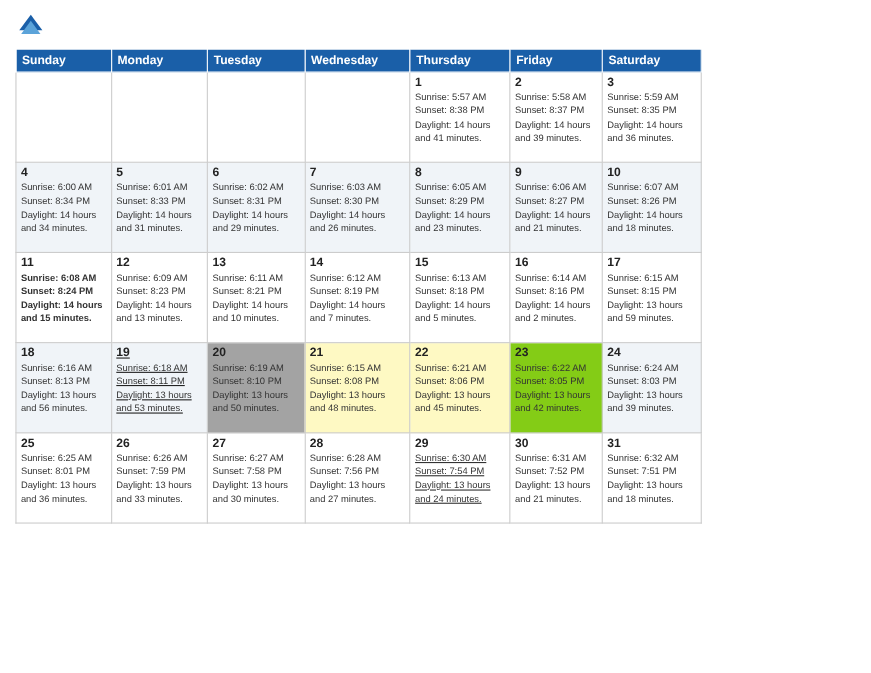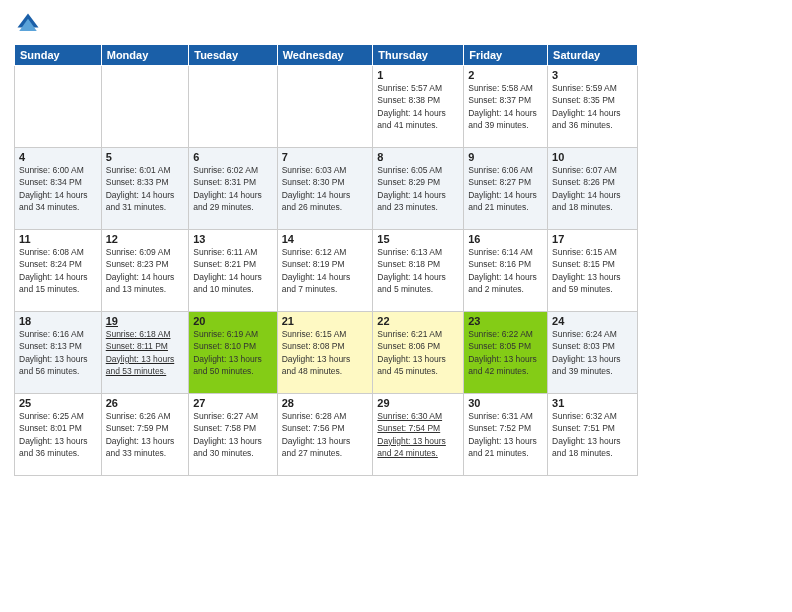"Sunrise: 6:08 AM" div.day-detail { font-weight: none -> bold }
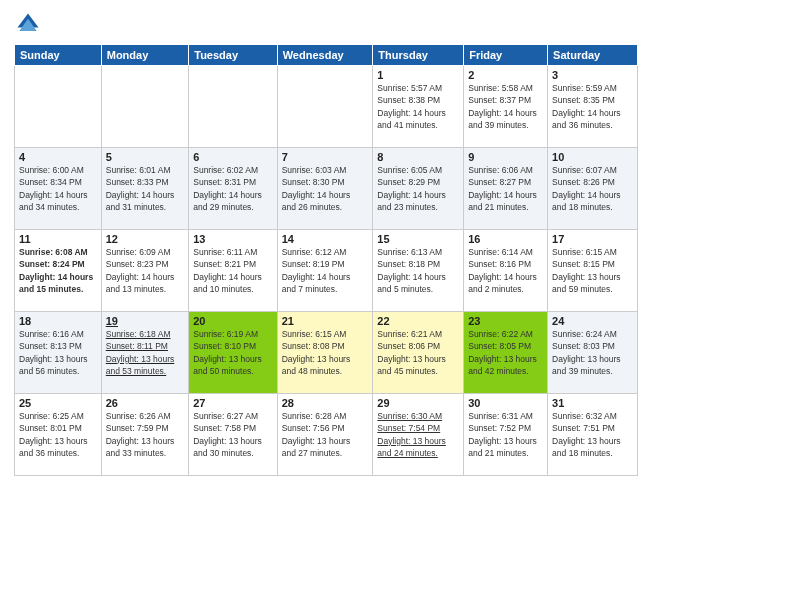"20" td { background: #84cc16 -> #a3a3a3 }
